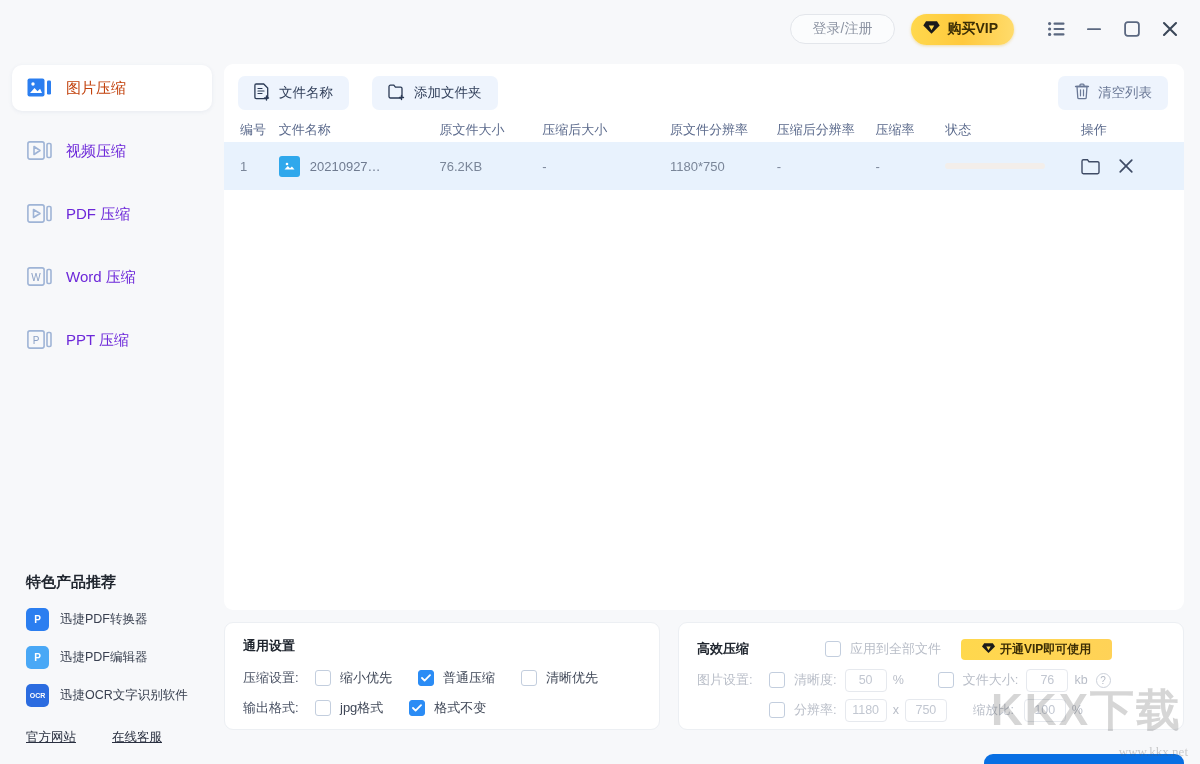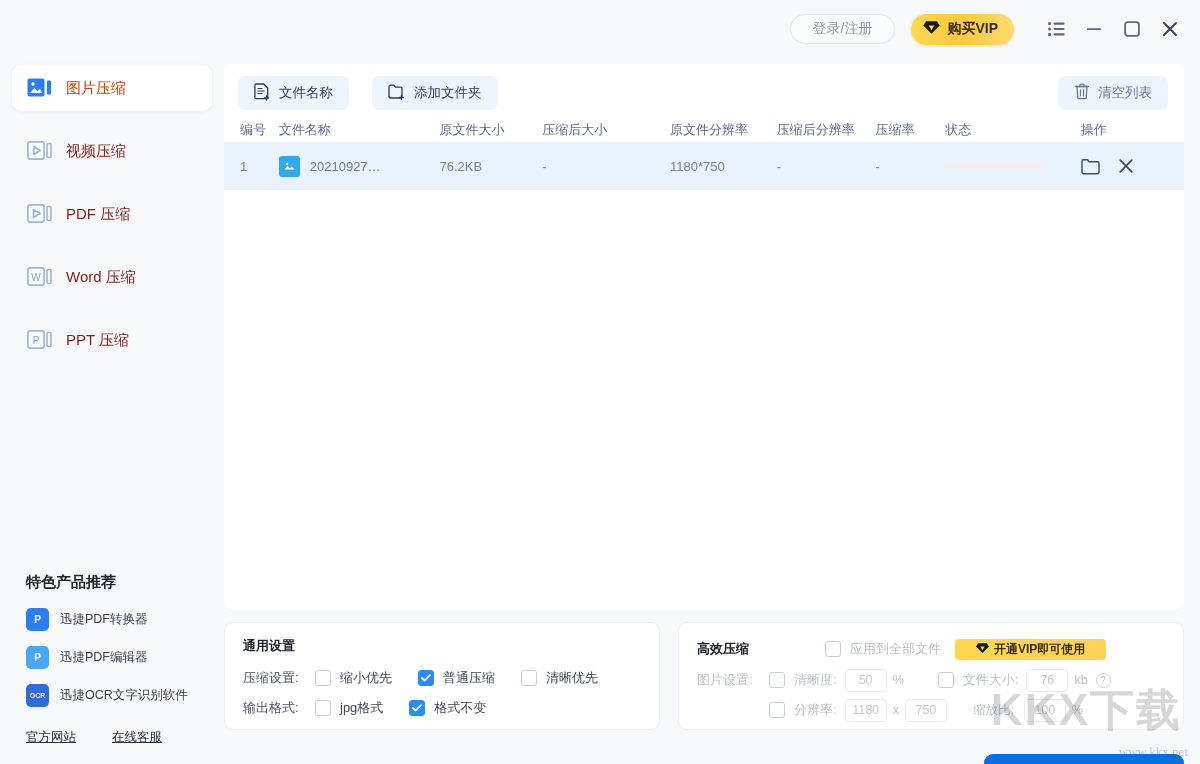"视频压缩" .nav-item { color: #7f1d1d -> #6d28d9 }
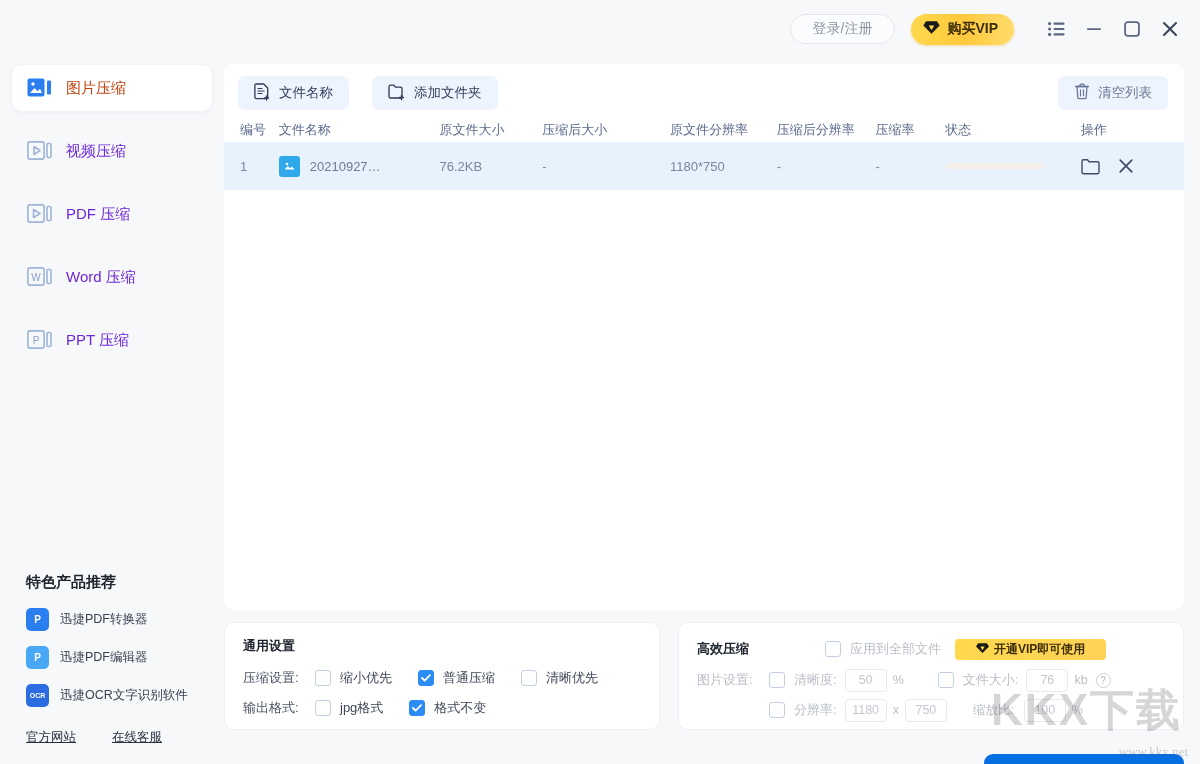"应用到全部文件" div.opt { margin-right: 14px -> 20px }
